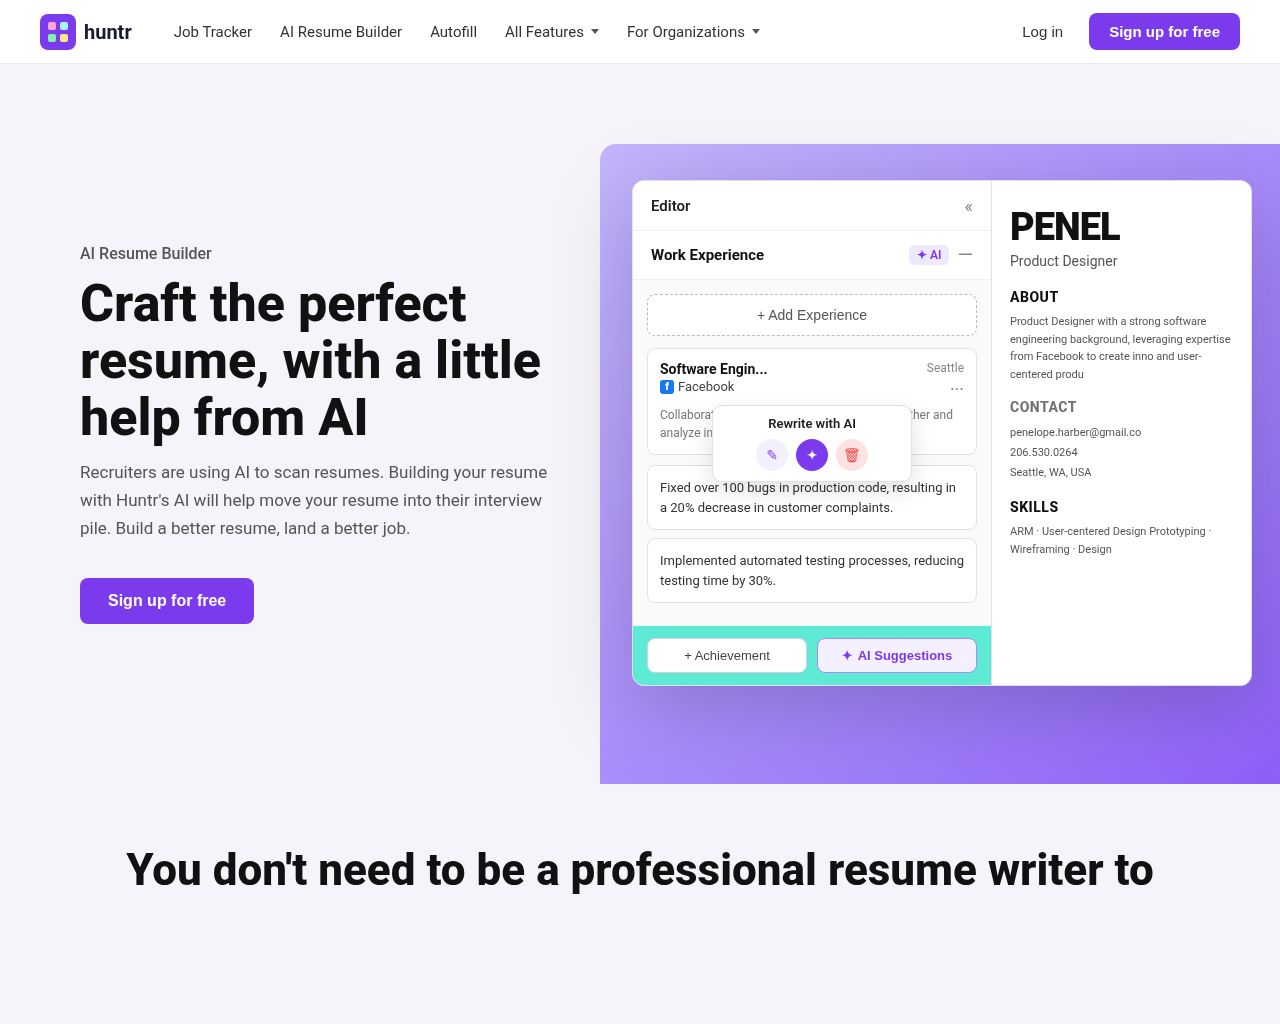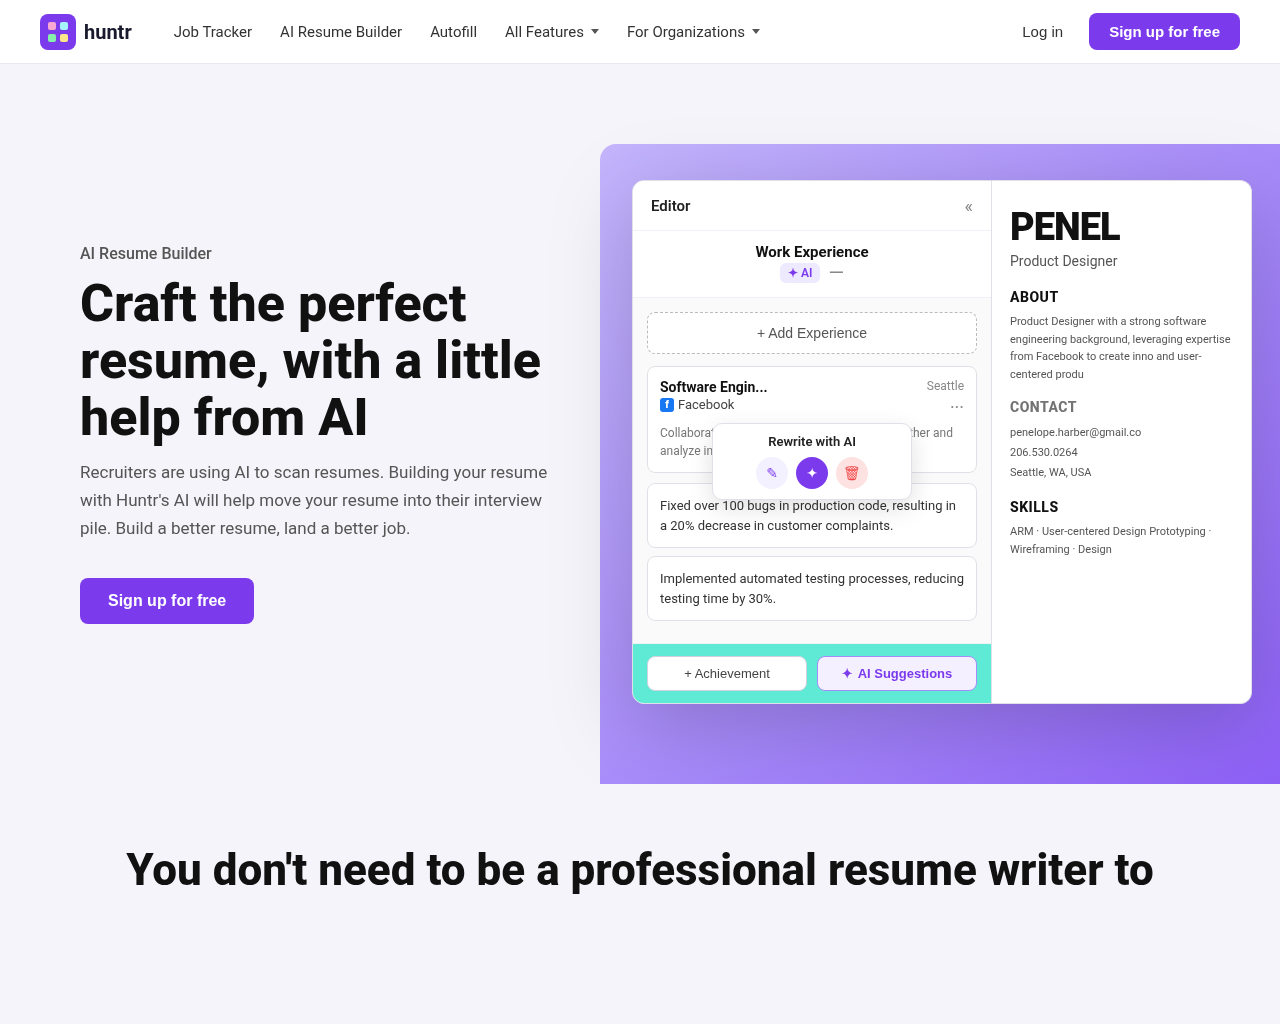"Work Experience" .section-header { flex-direction: column -> none }
